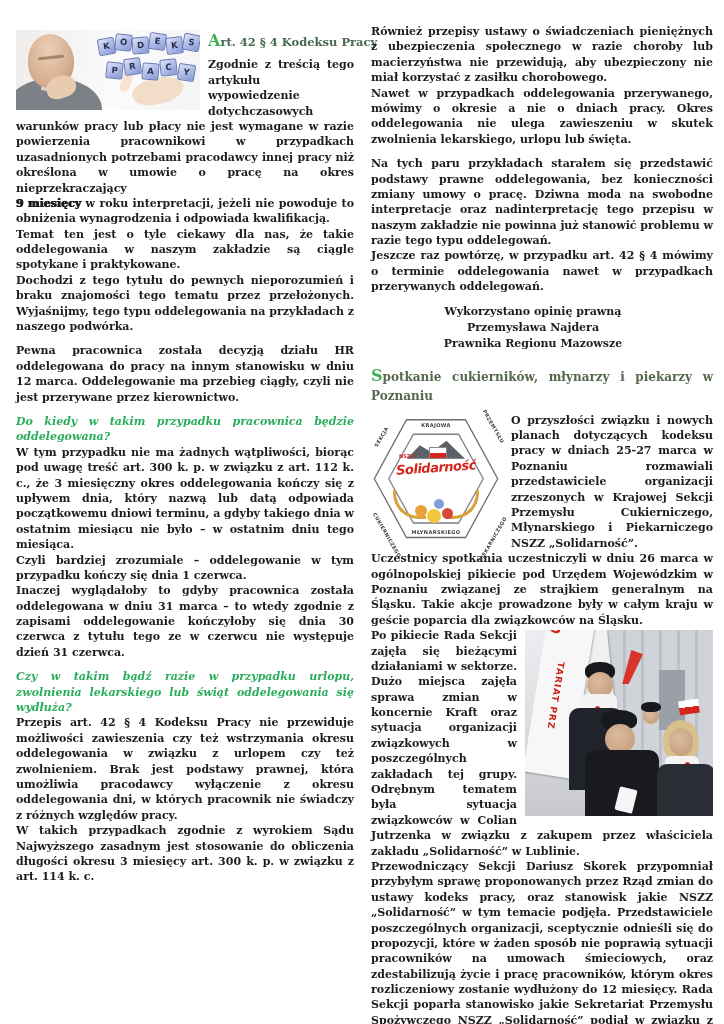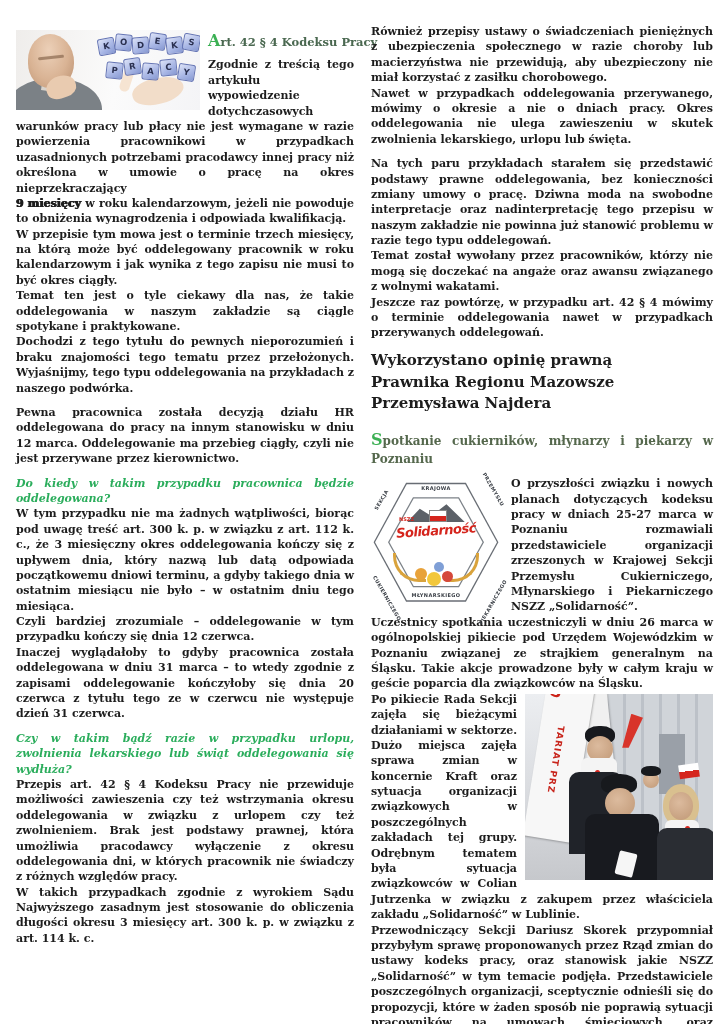"w roku kalendarzowym, jeżeli nie" span { text: kalendarzowym -> interpretacji }
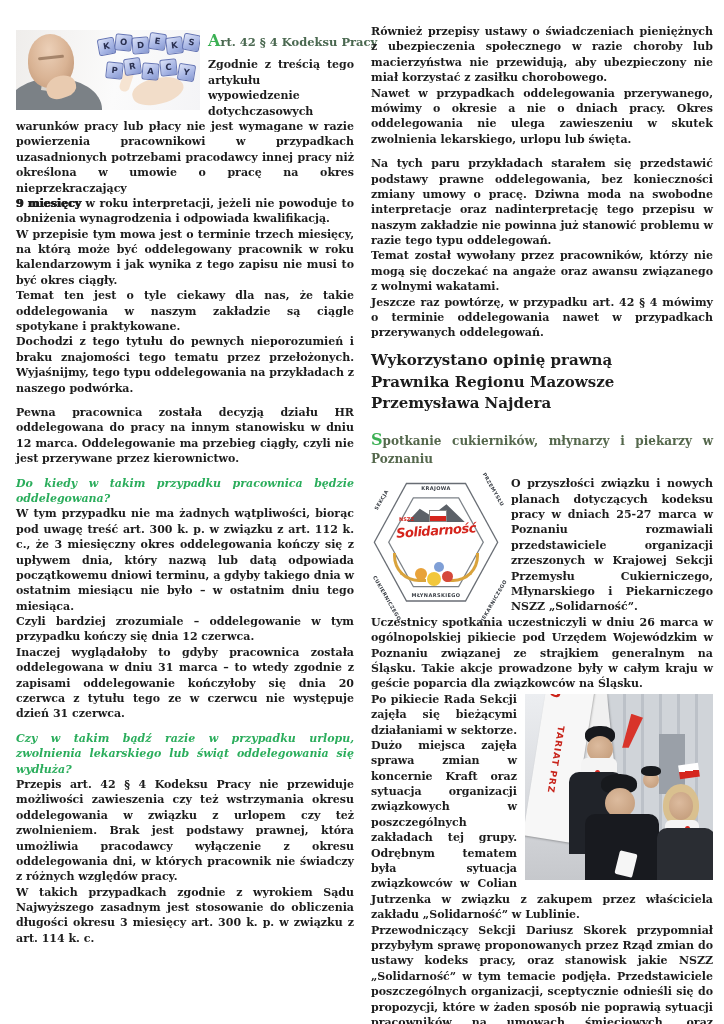"W przepisie tym mowa jest" p { html: <p>W przepisie tym mowa jest o terminie trzech miesięcy, na którą może być oddelegowany pracownik w roku kalendarzowym i jak wynika z tego zapisu nie musi to być okres ciągły.</p> -> none }
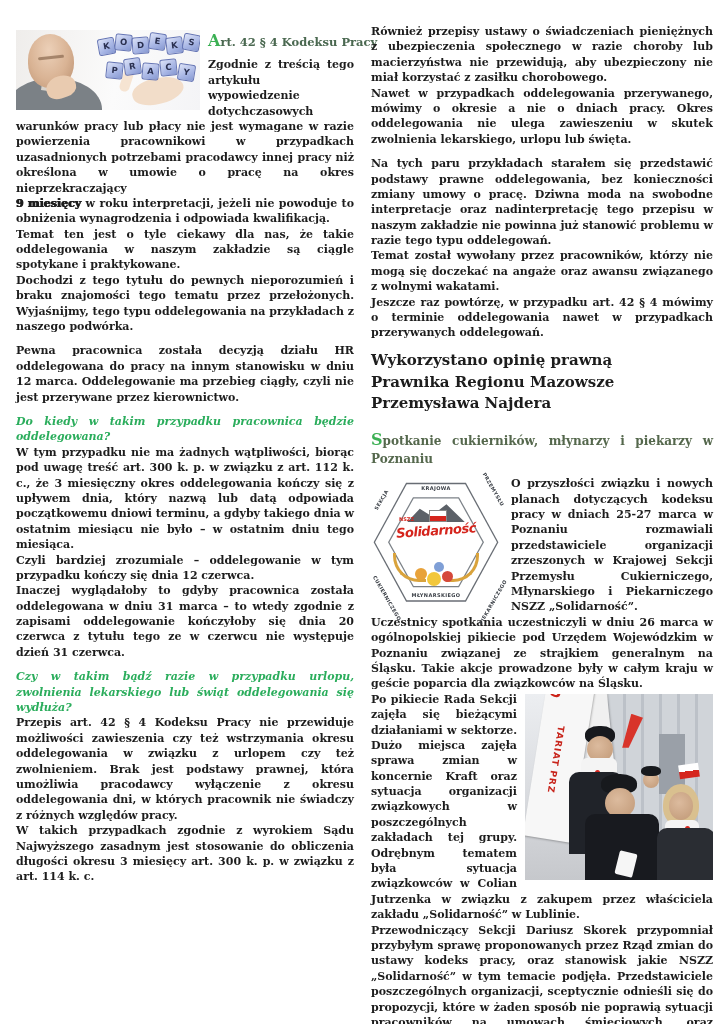"Temat został wywołany przez pracowników," p { html: <p>Temat został wywołany przez pracowników, którzy nie mogą się doczekać na angaże oraz awansu związanego z wolnymi wakatami.</p> -> none }
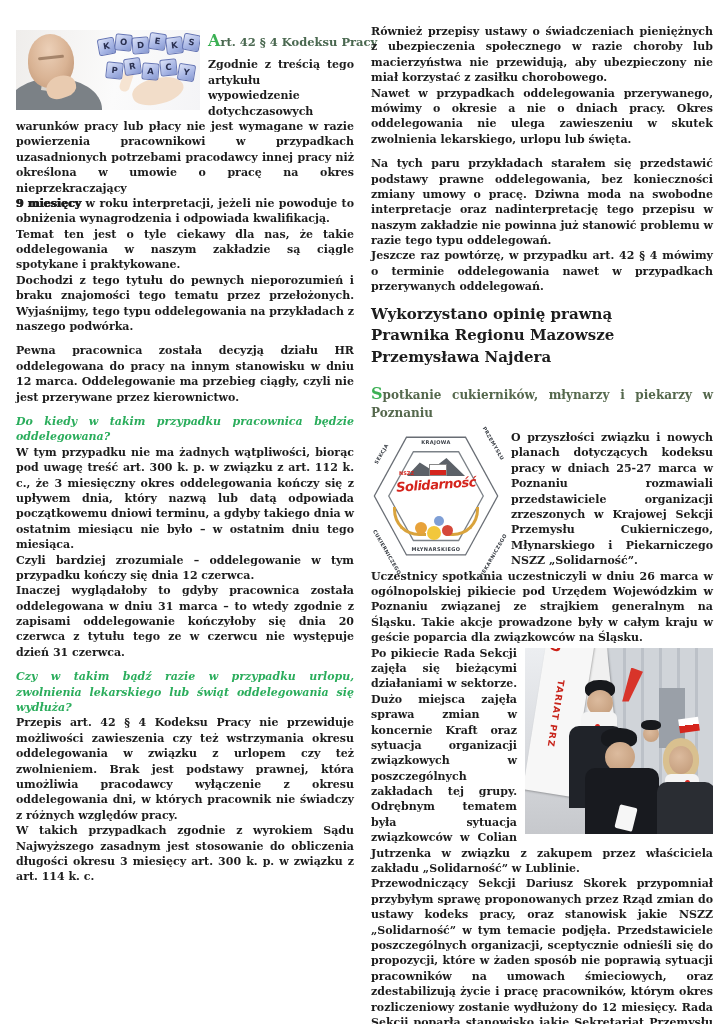"Wykorzystano opinię prawną" .attrib { font-size: 15px -> 11px; text-align: left -> center }
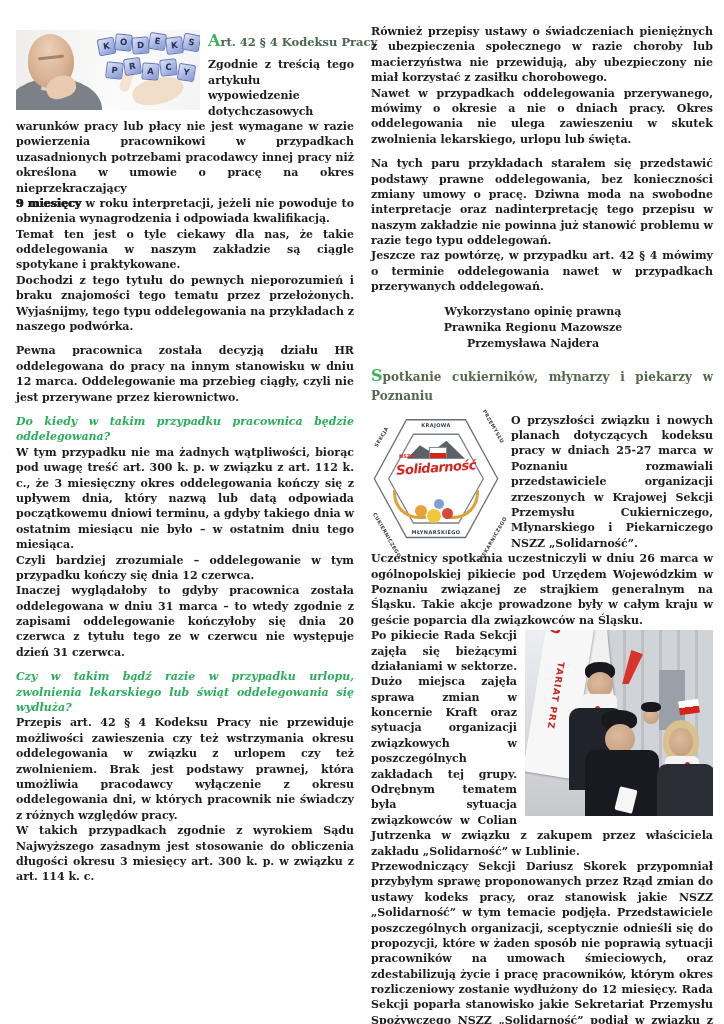"Prawnika Regionu Mazowsze" div { order: before "Przemysława Najdera" -> after "Przemysława Najdera" }
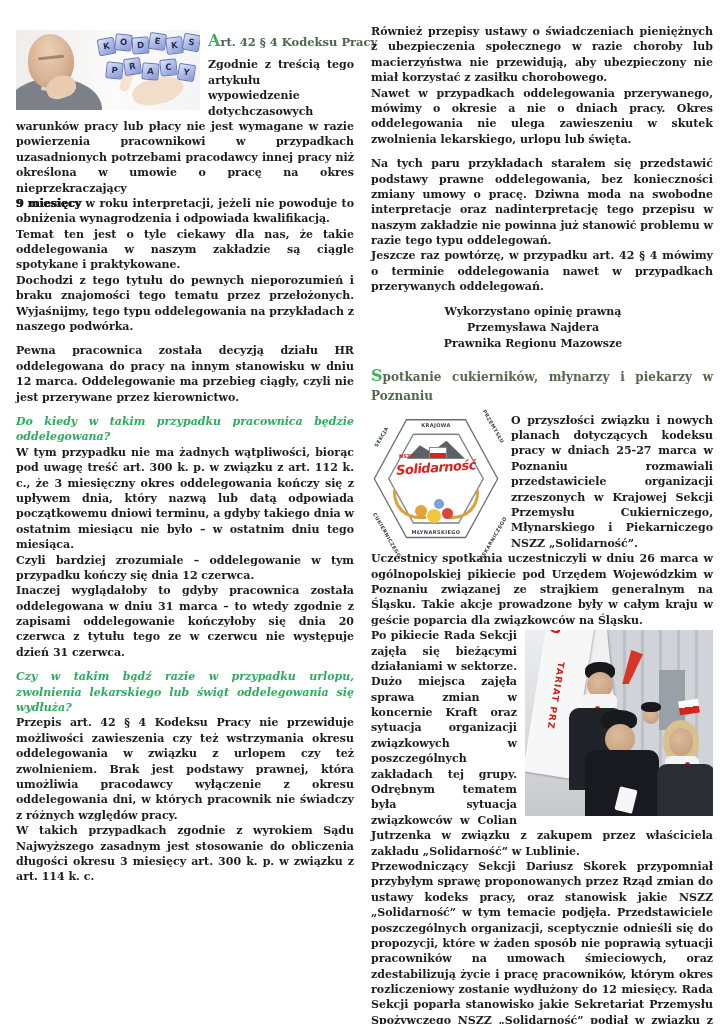"Czyli bardziej zrozumiale –" p { text: 12 -> 1 }
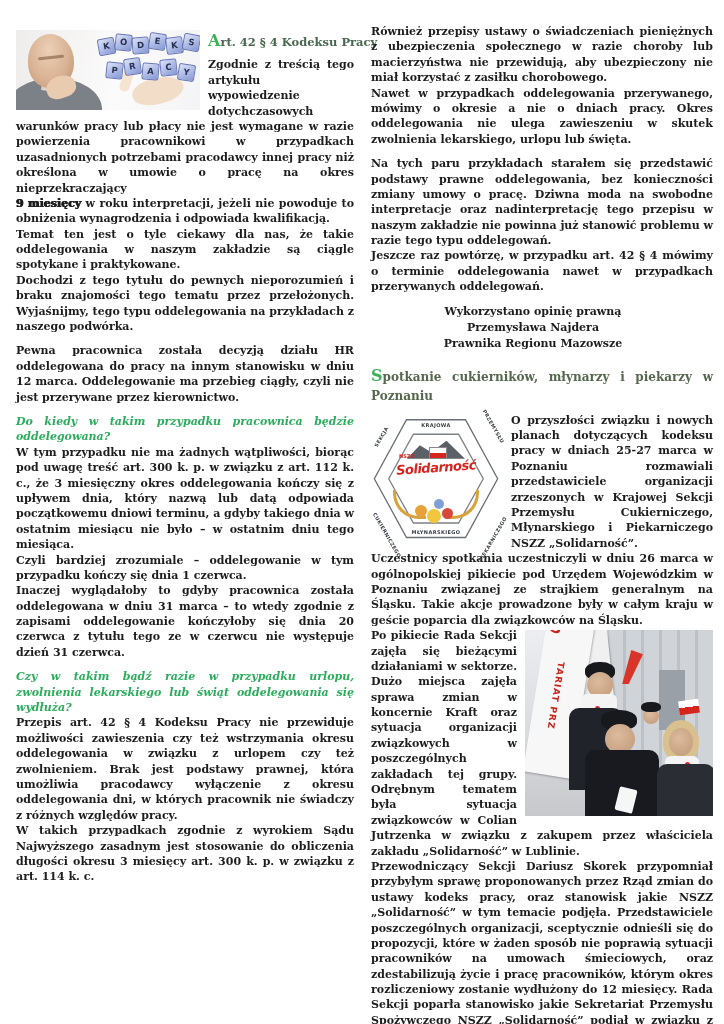"Inaczej wyglądałoby to gdyby pracownica" p { text: 20 -> 30 }
